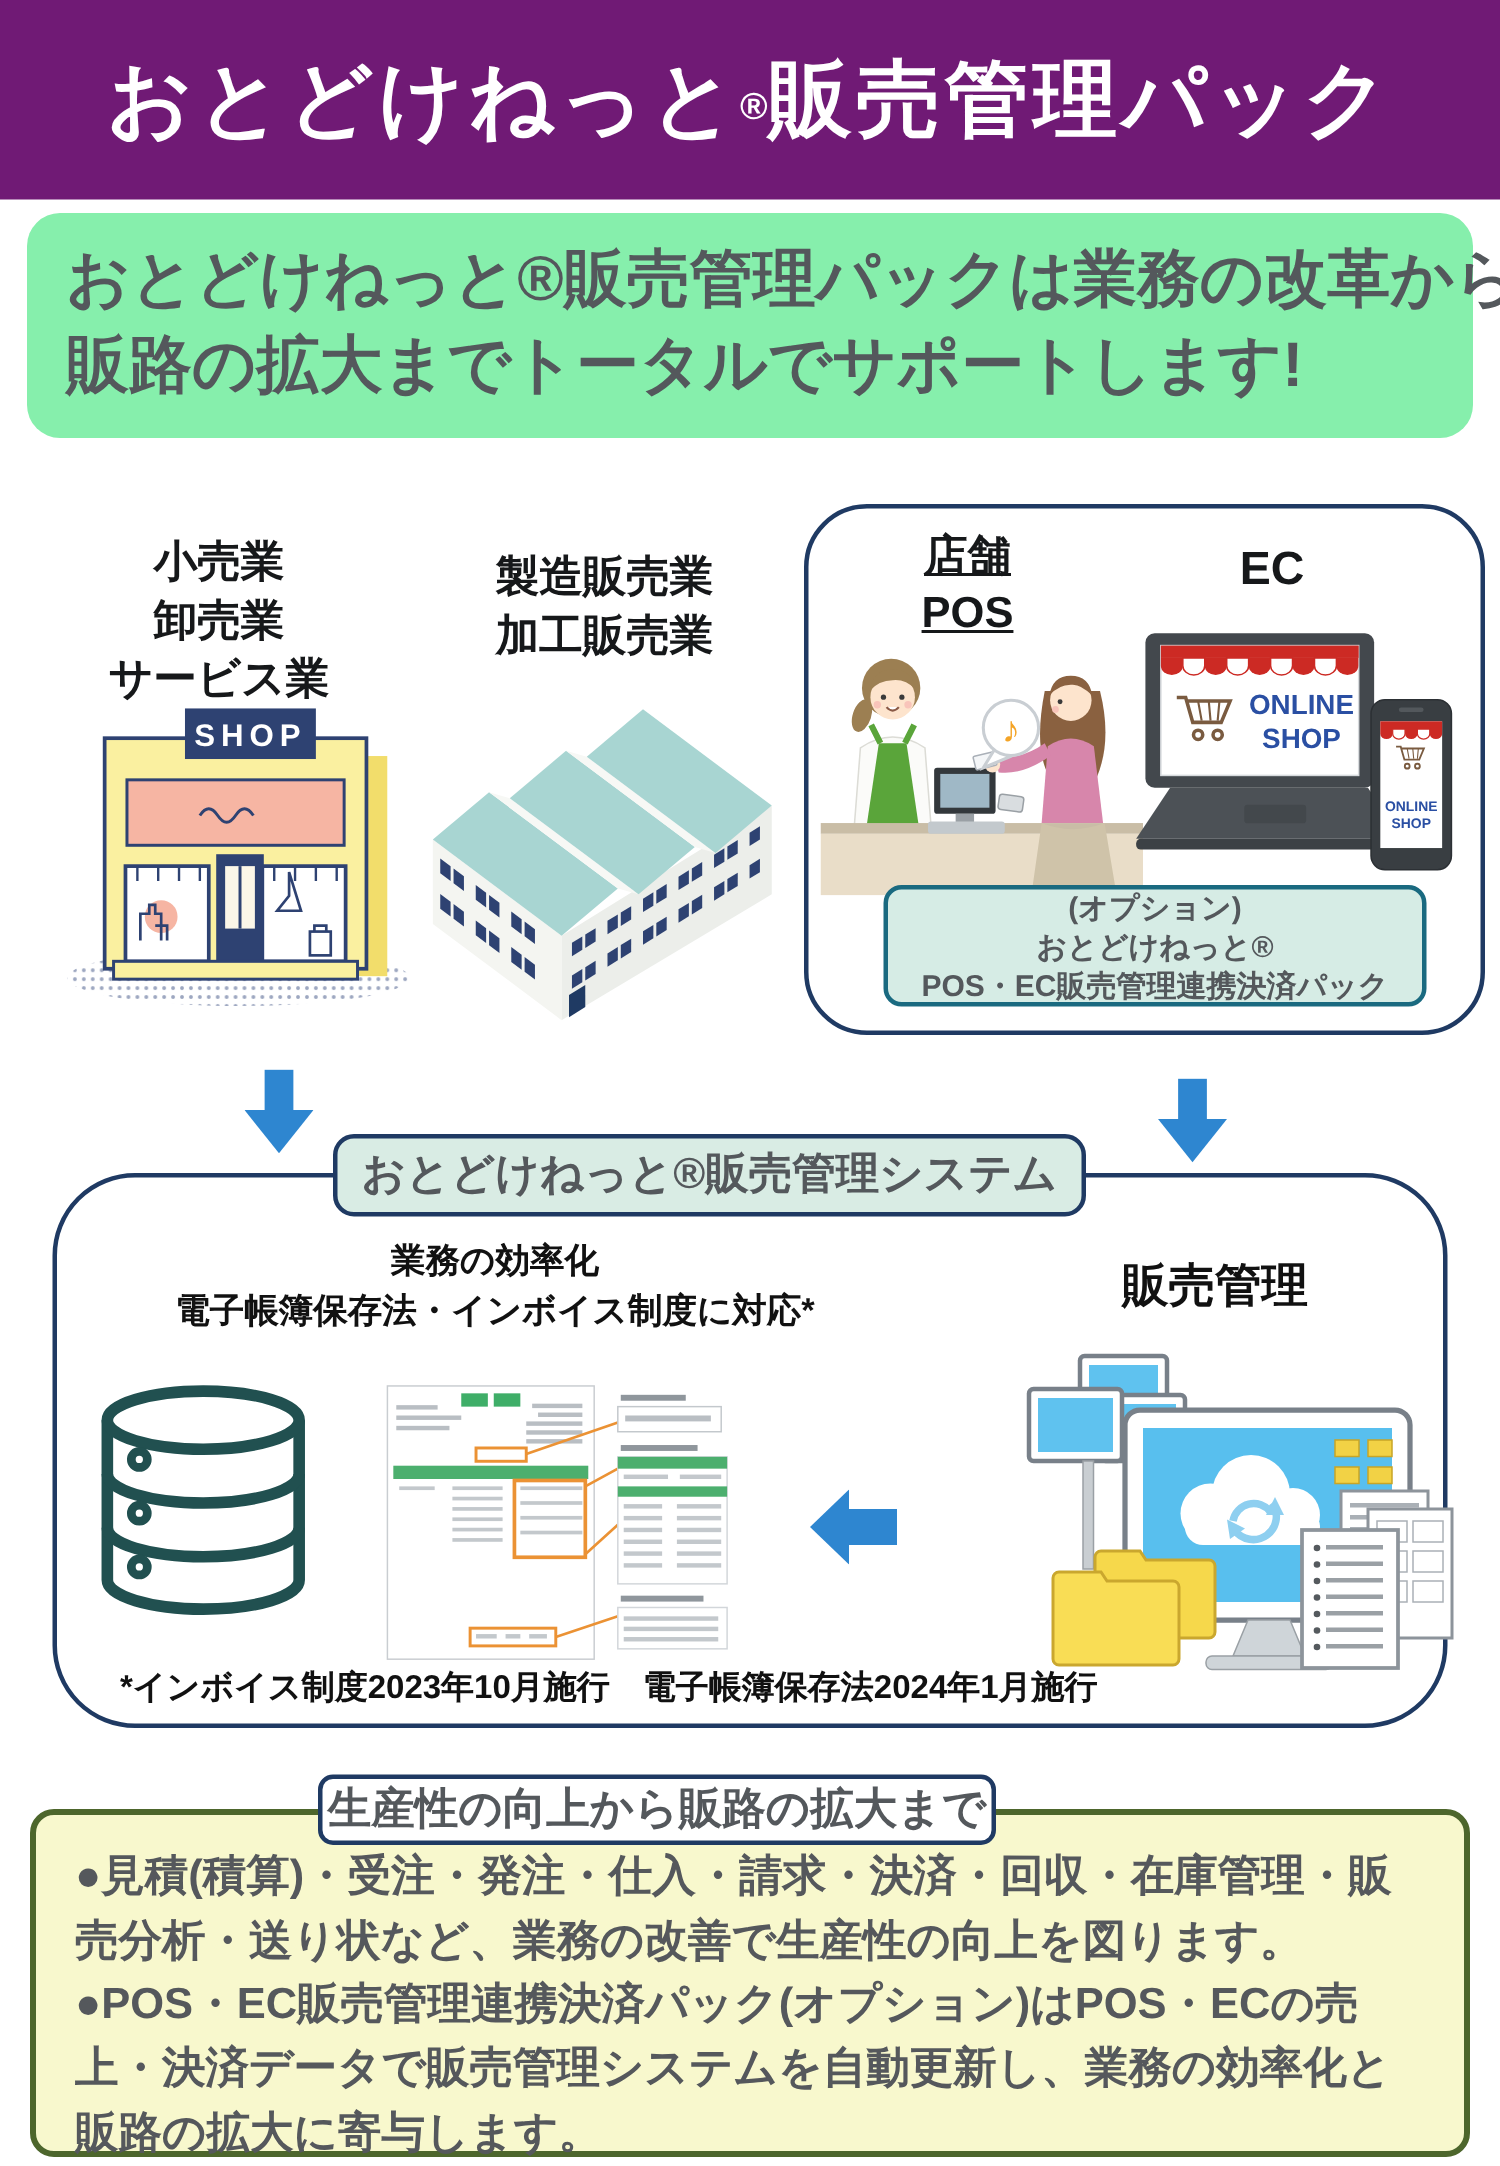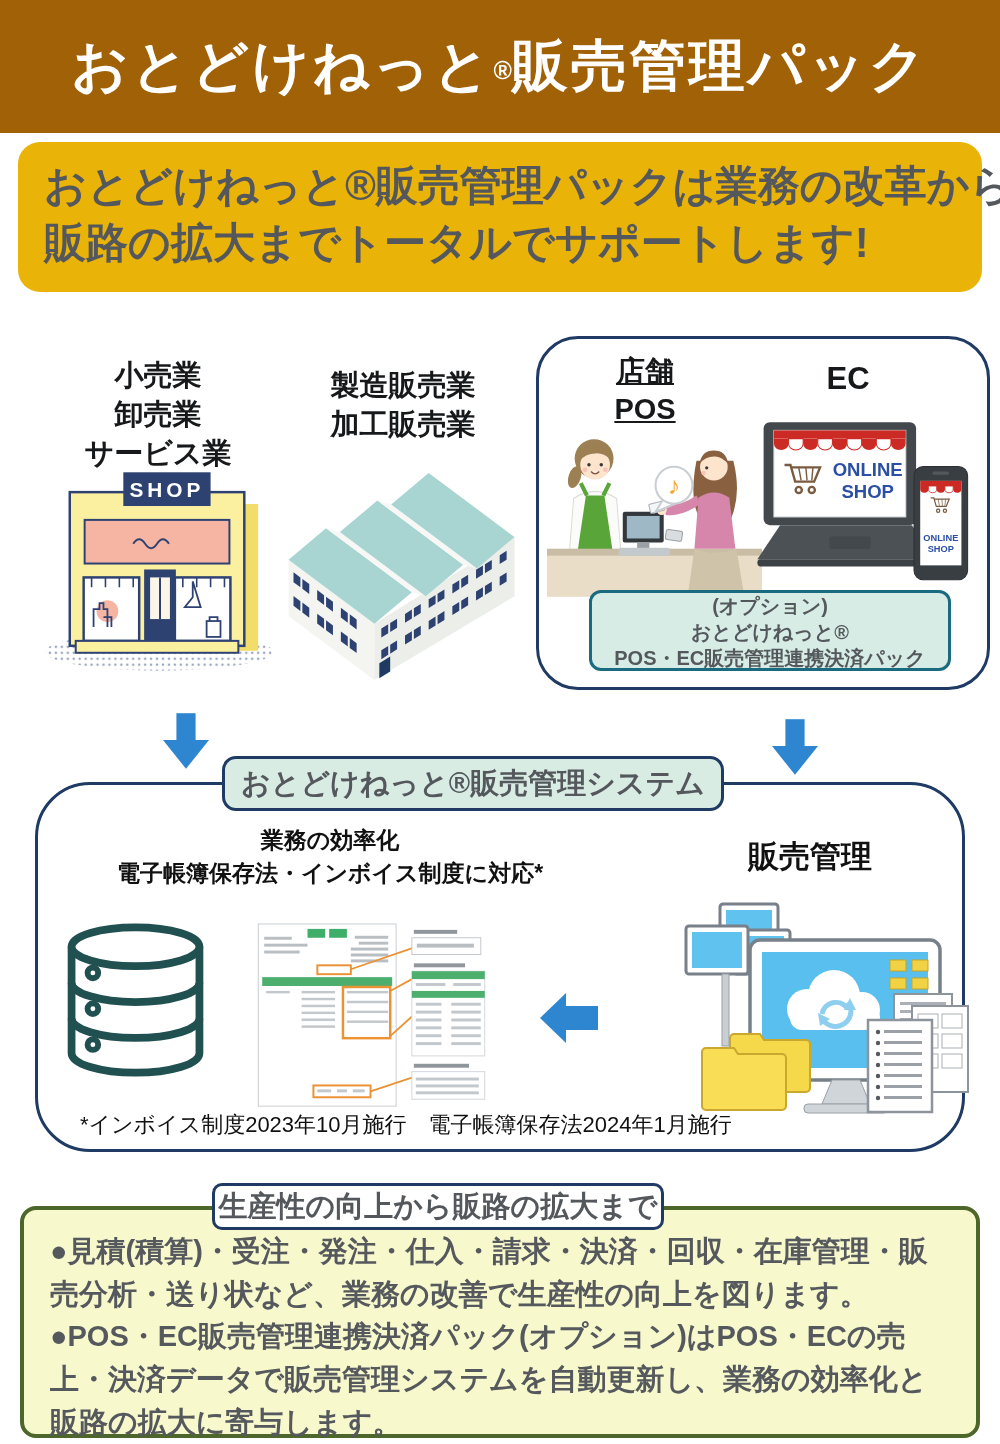"おとどけねっと®販売管理パック" #header-banner { background: #a16207 -> #701a75 }
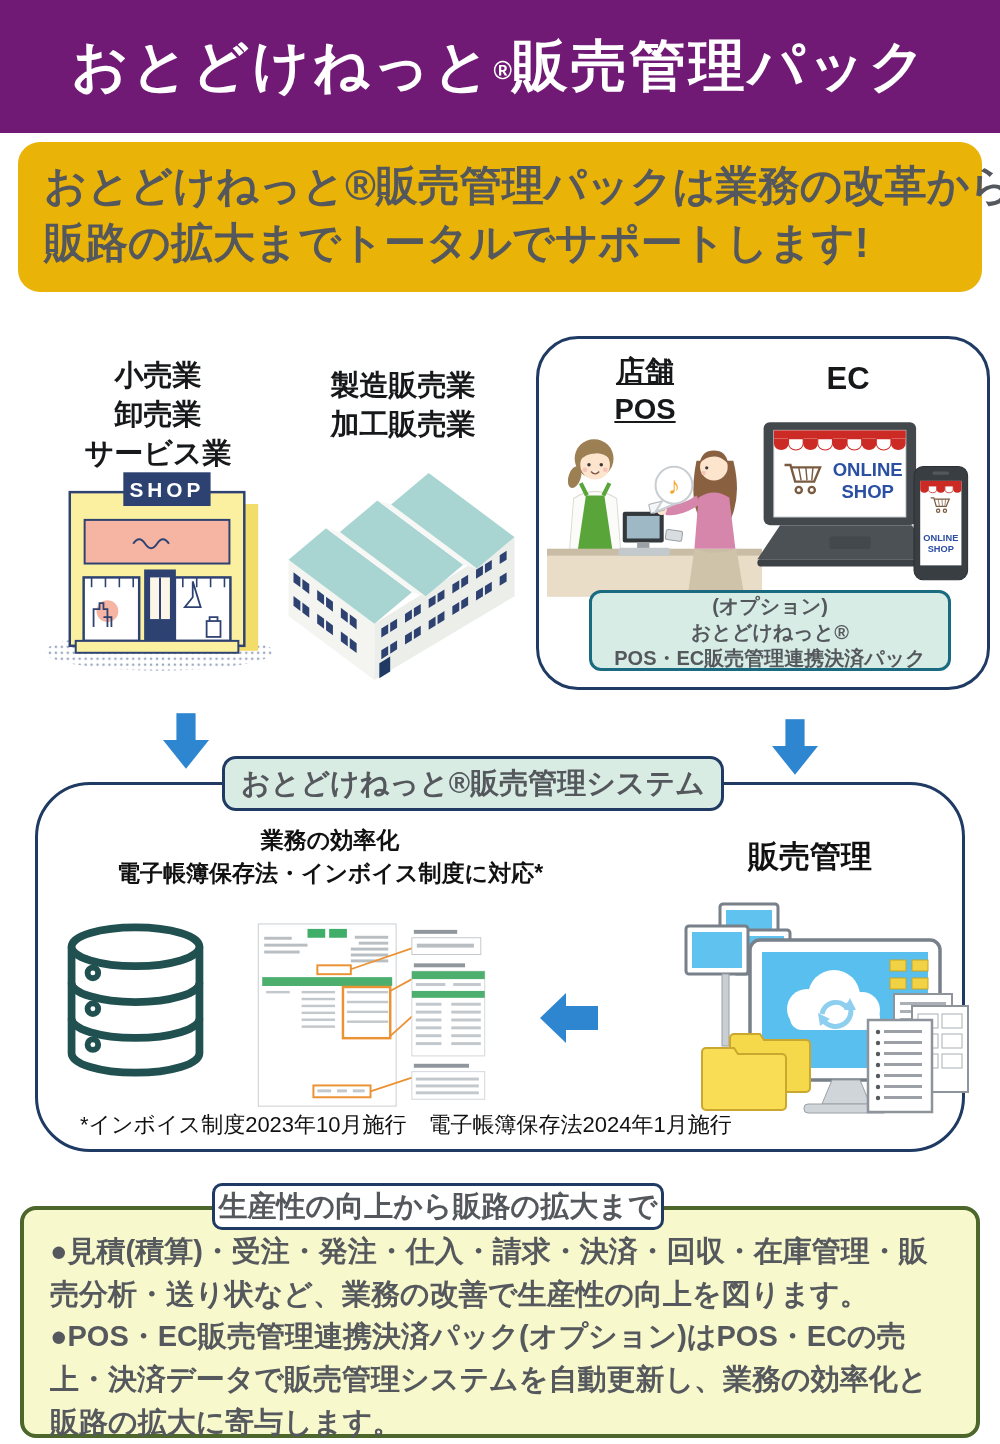"おとどけねっと®販売管理パックは業務の改革から" #intro-box { background: #eab308 -> #86efac }
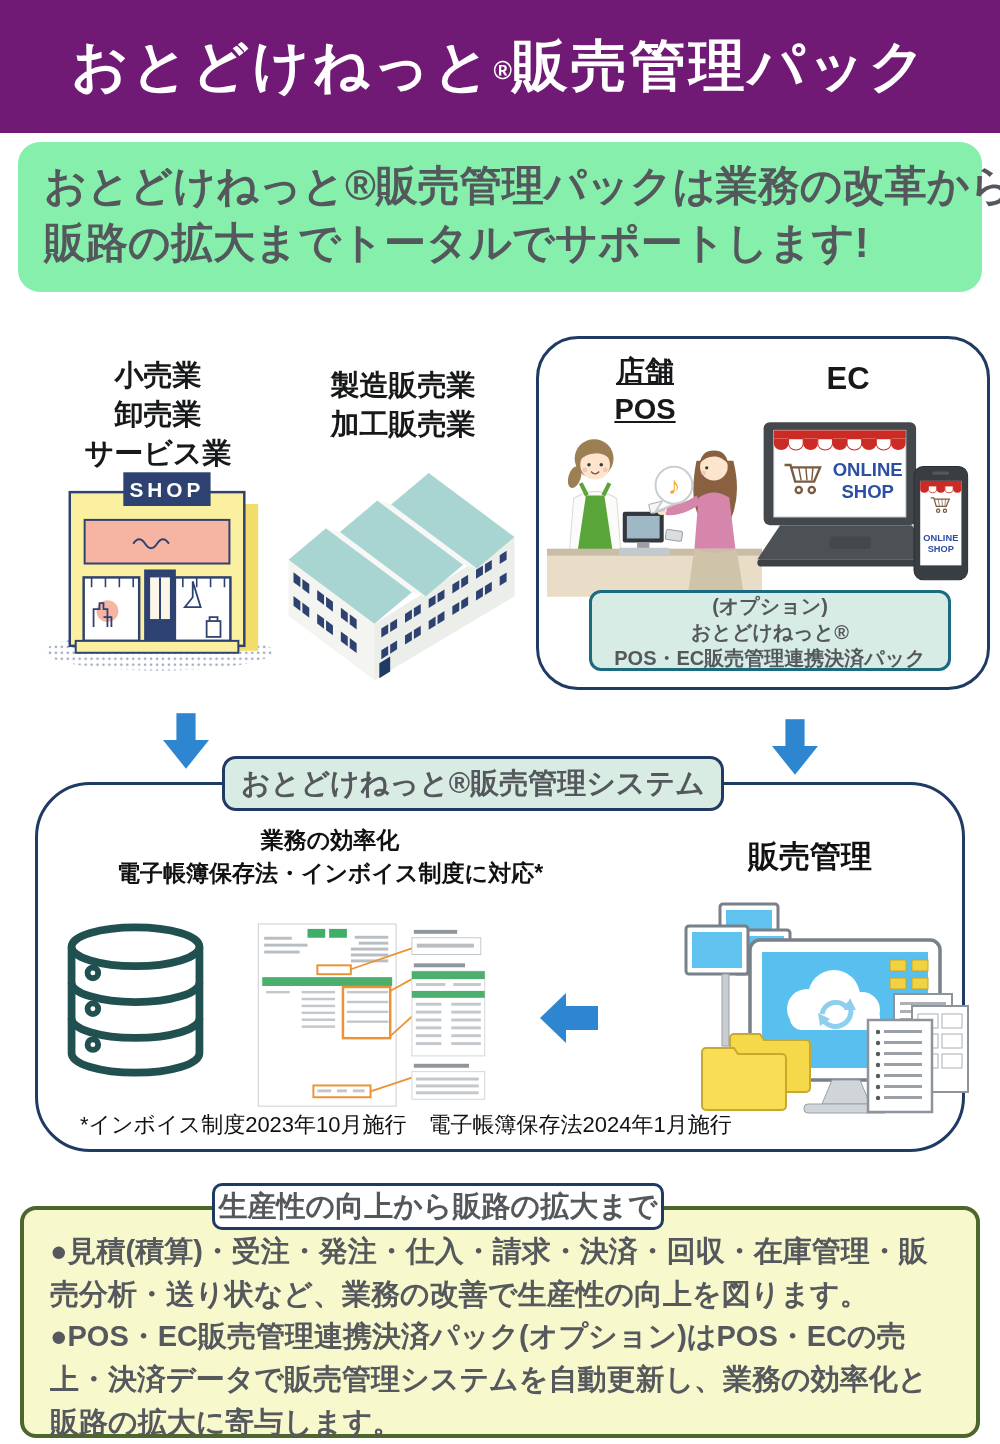"小売業" div.abs { left: 48px -> 36px }
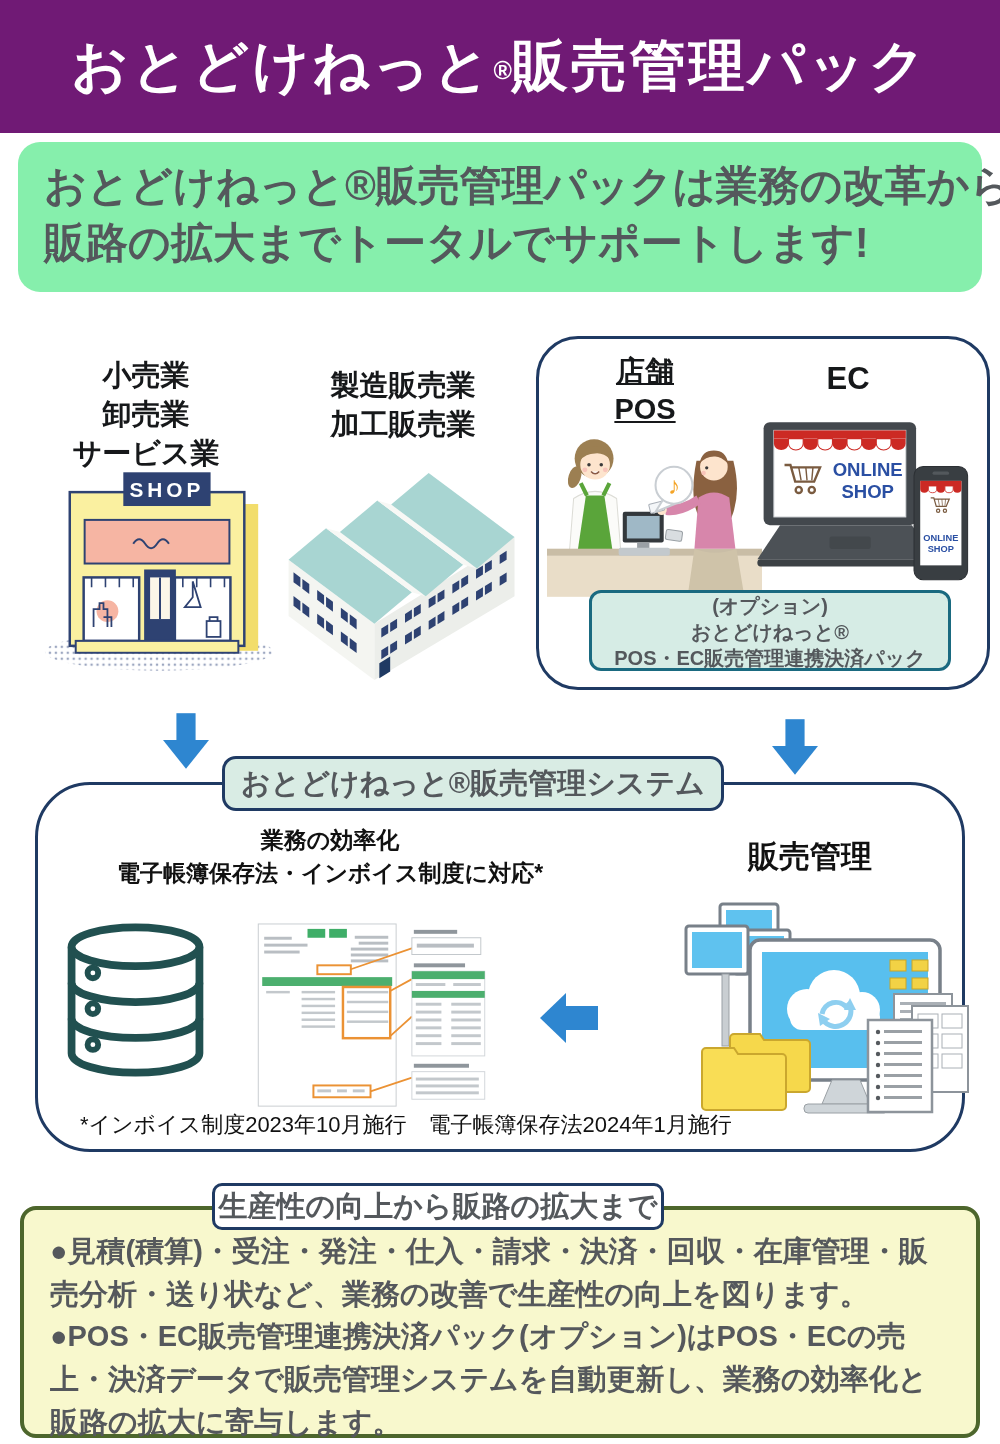"*インボイス制度2023年10月施行 電子帳簿保存法2024年1月施行" #footnote { font-weight: 400 -> 700 }
